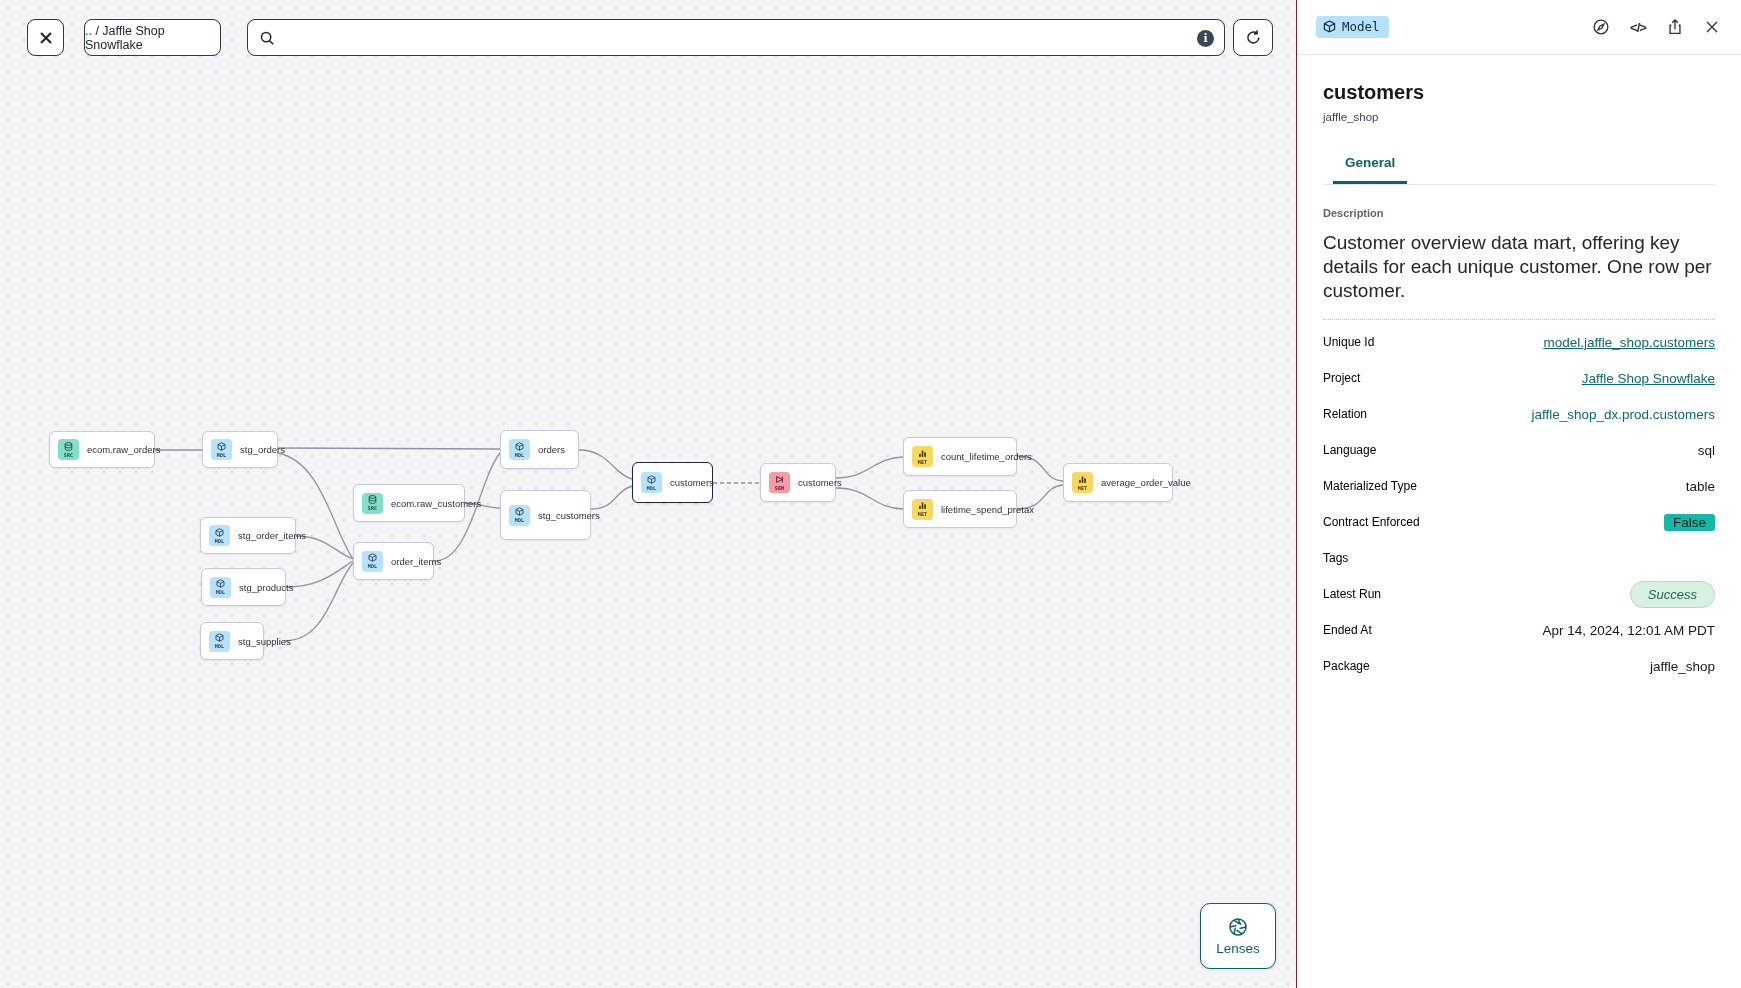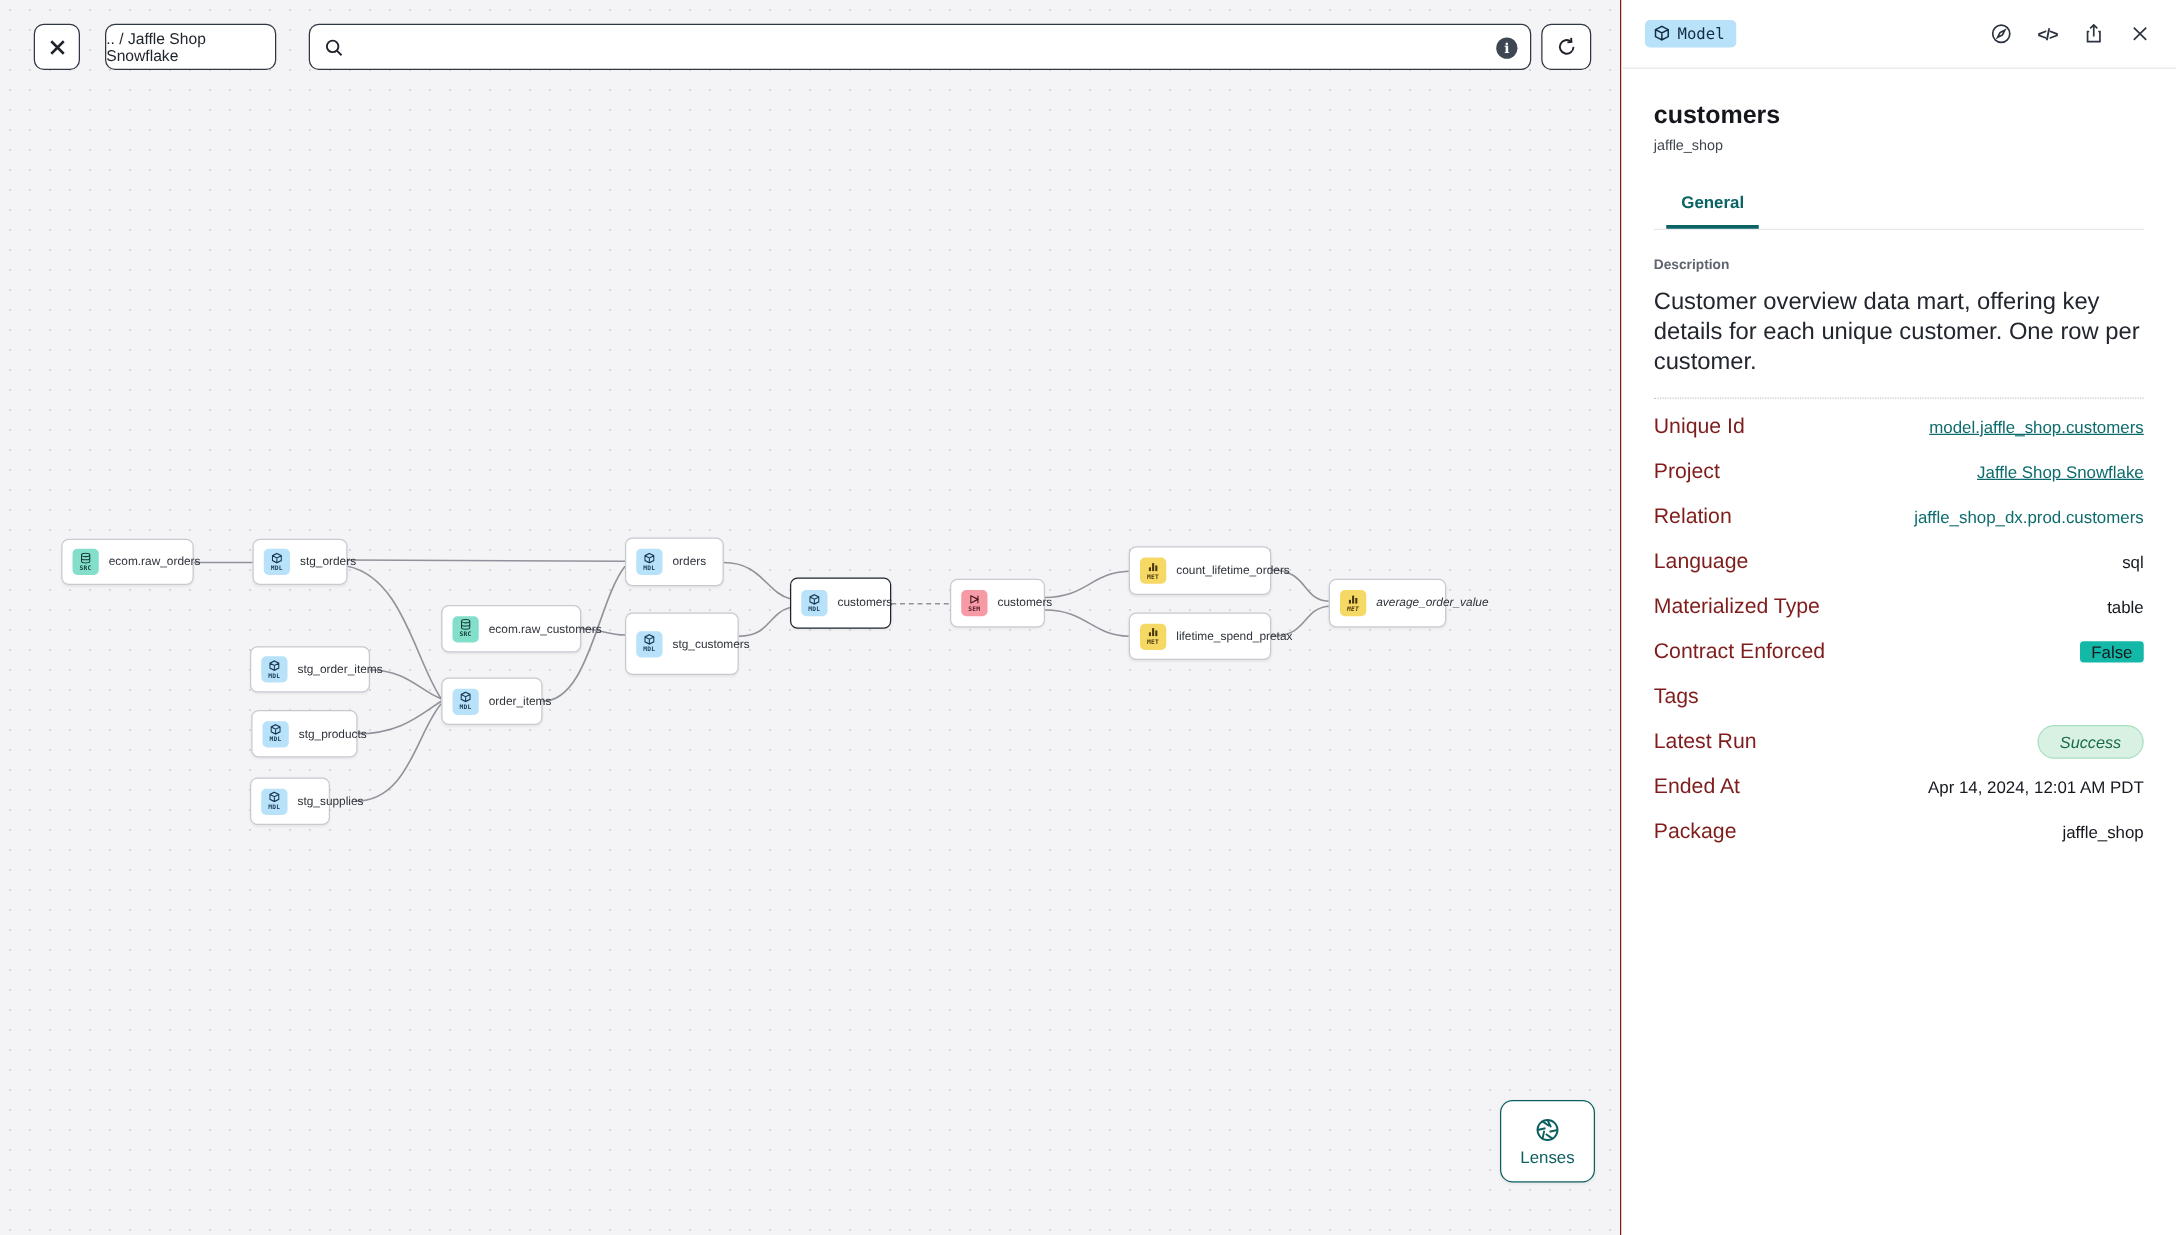"Unique Id" .f-label { color: #7f1d1d -> #000000; font-size: 17px -> 12px }
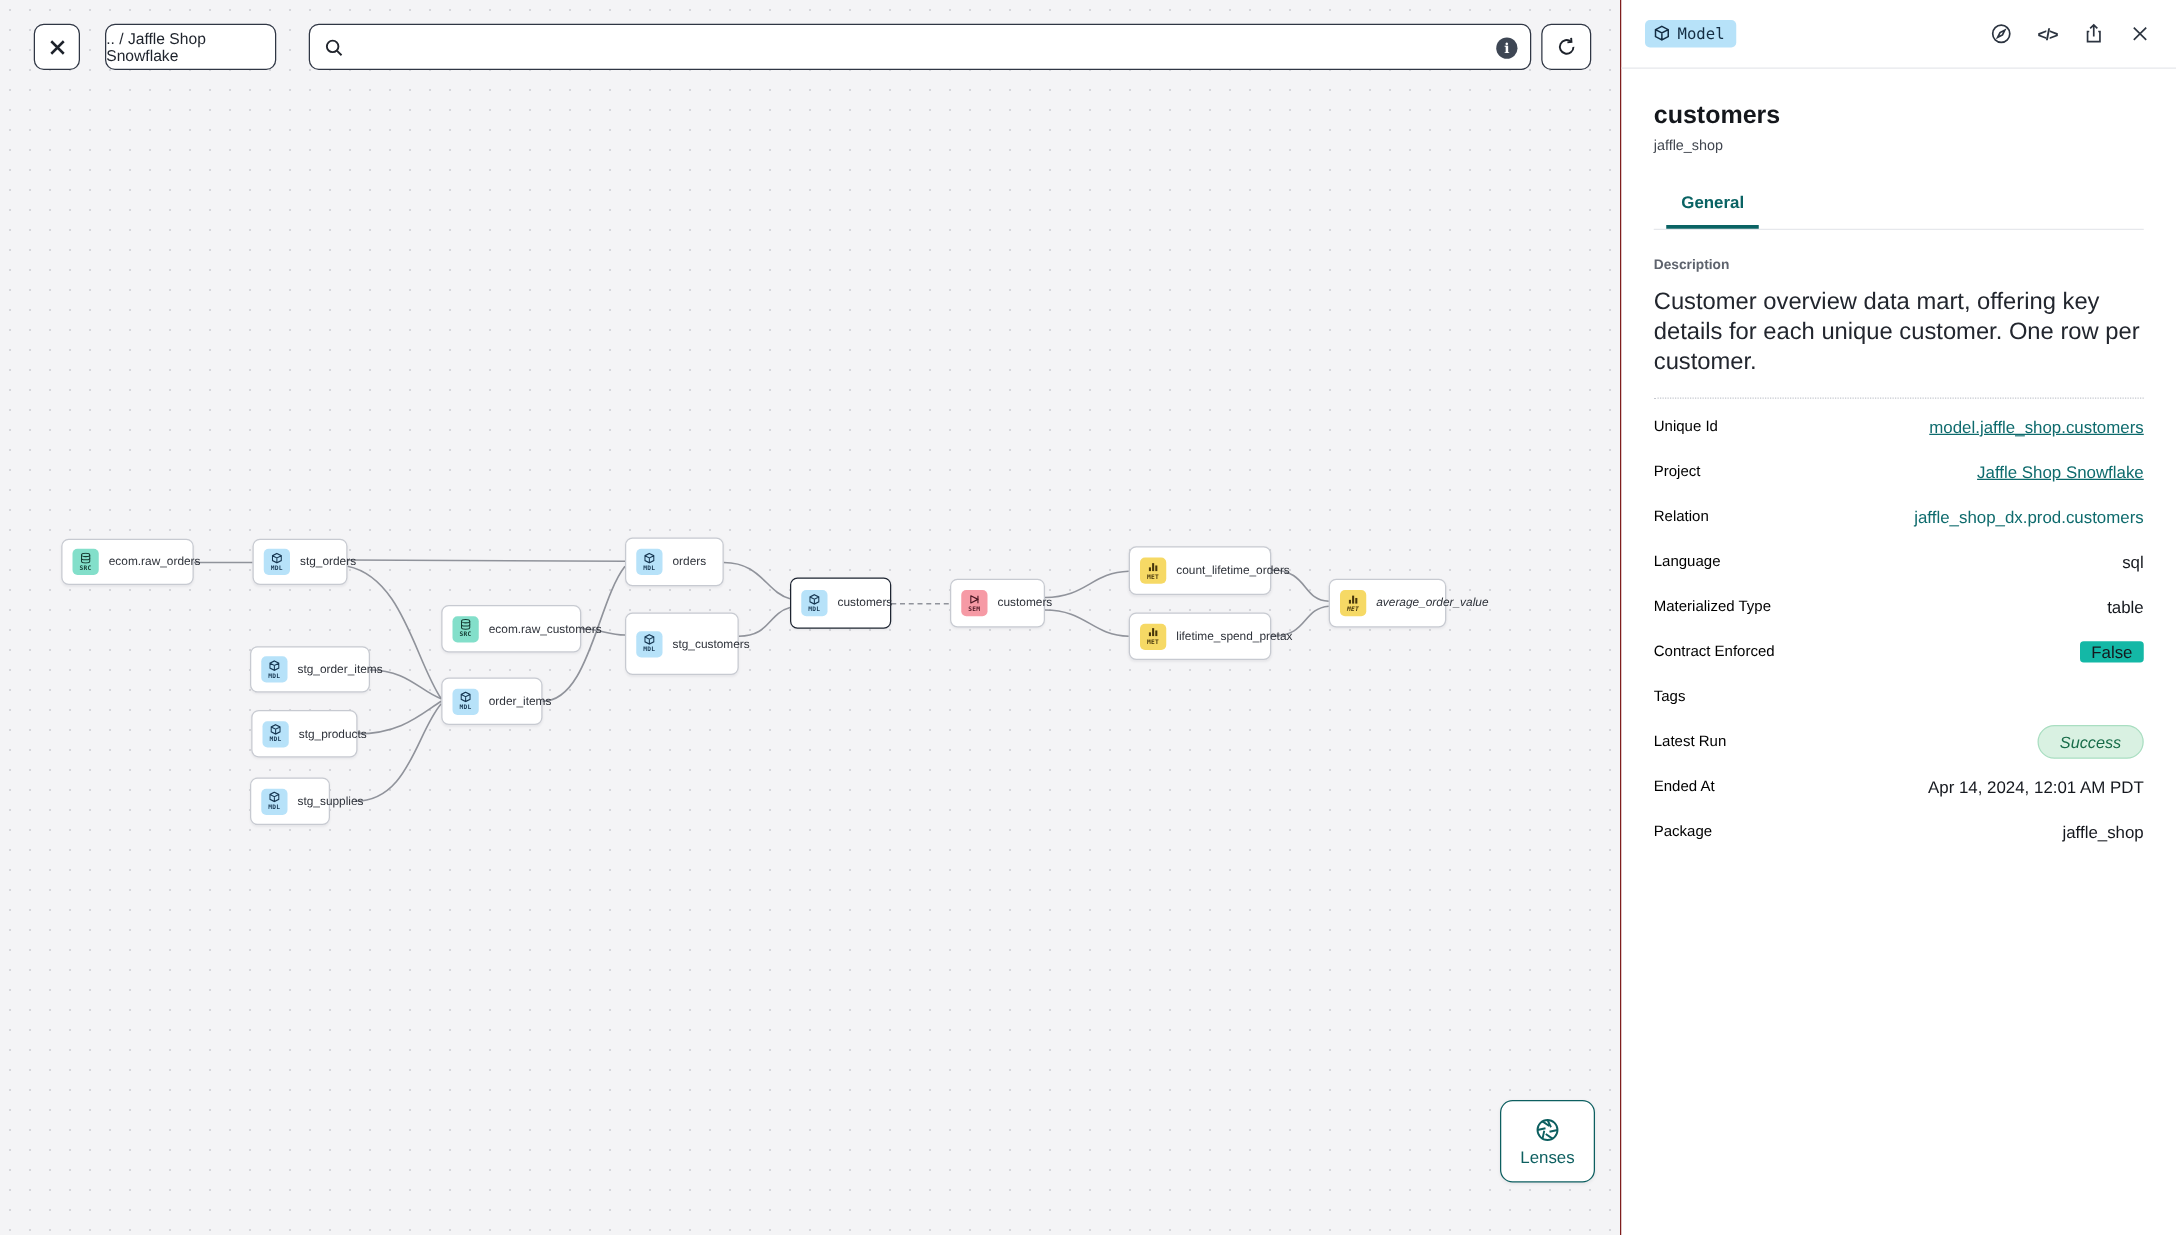"average_order_value" div.node { font-style: italic -> none; width: 94px -> 110px }
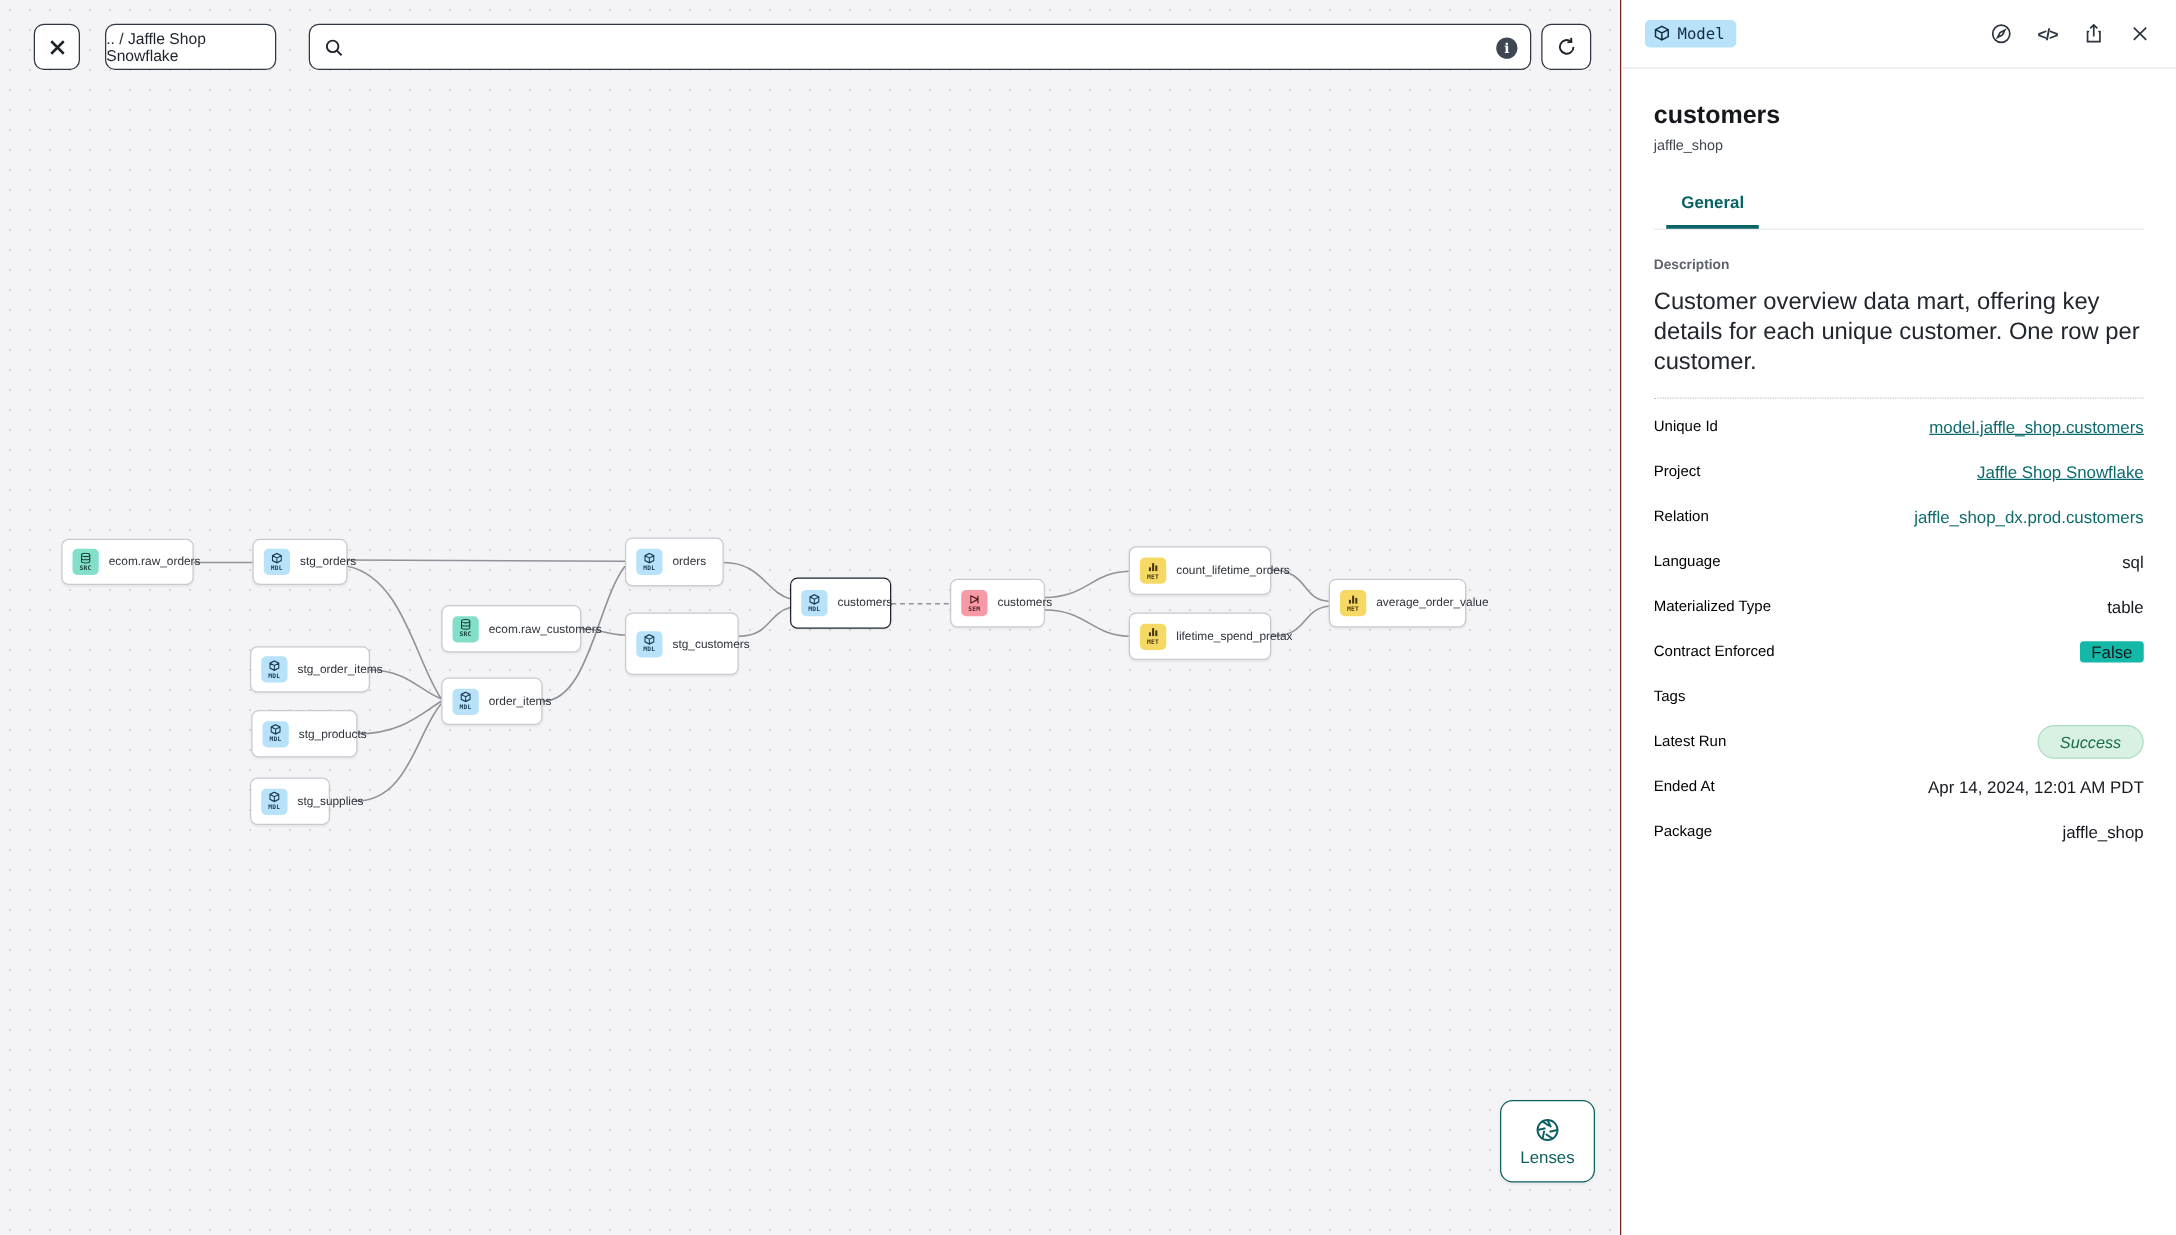"Lenses" .lenses-btn { top: 880px -> 903px }
